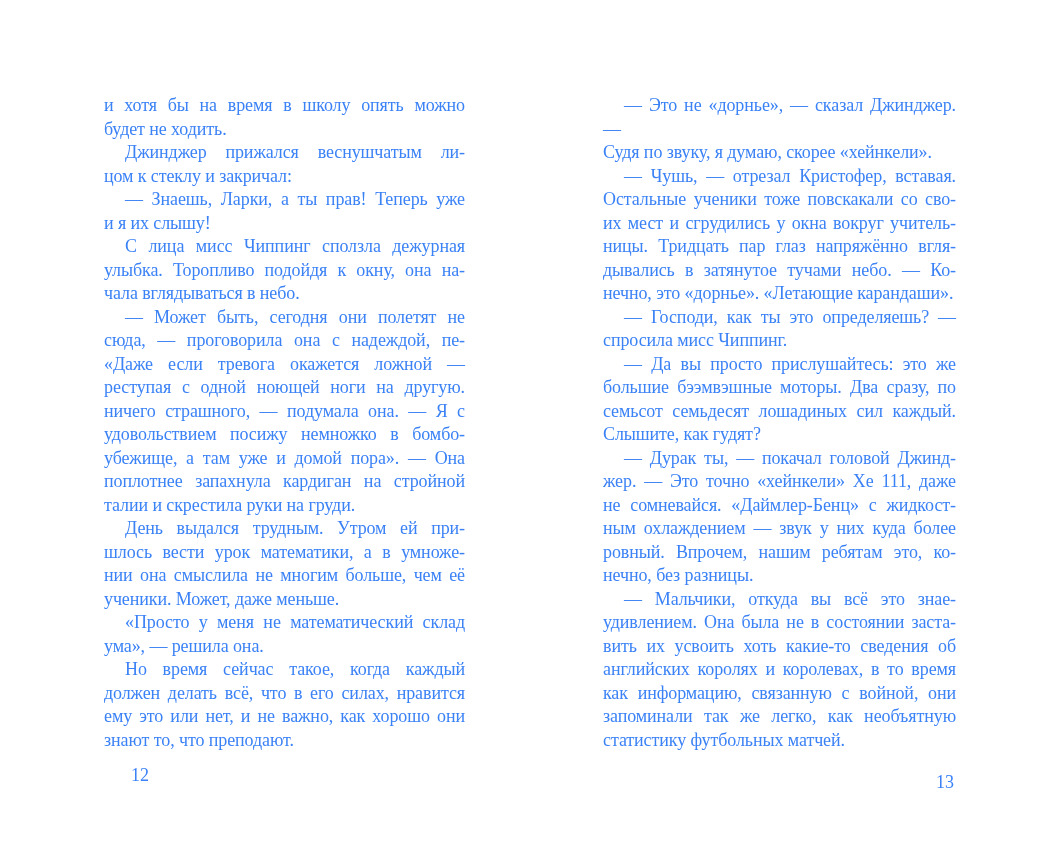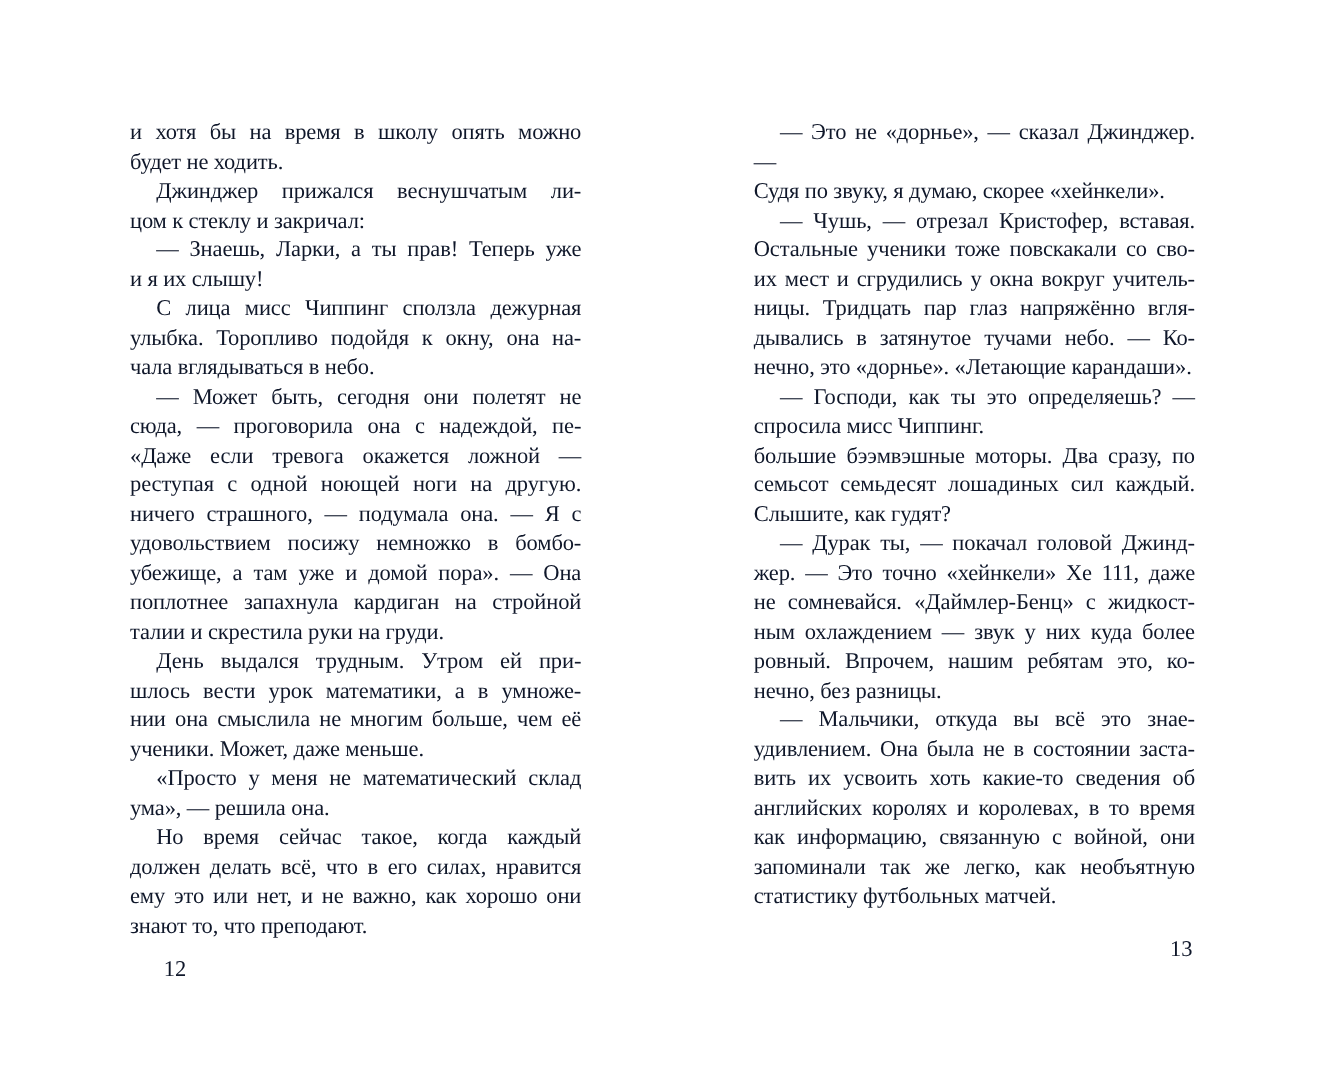"и хотя бы на время" div.spread { color: #0f172a -> #3b82f6 }
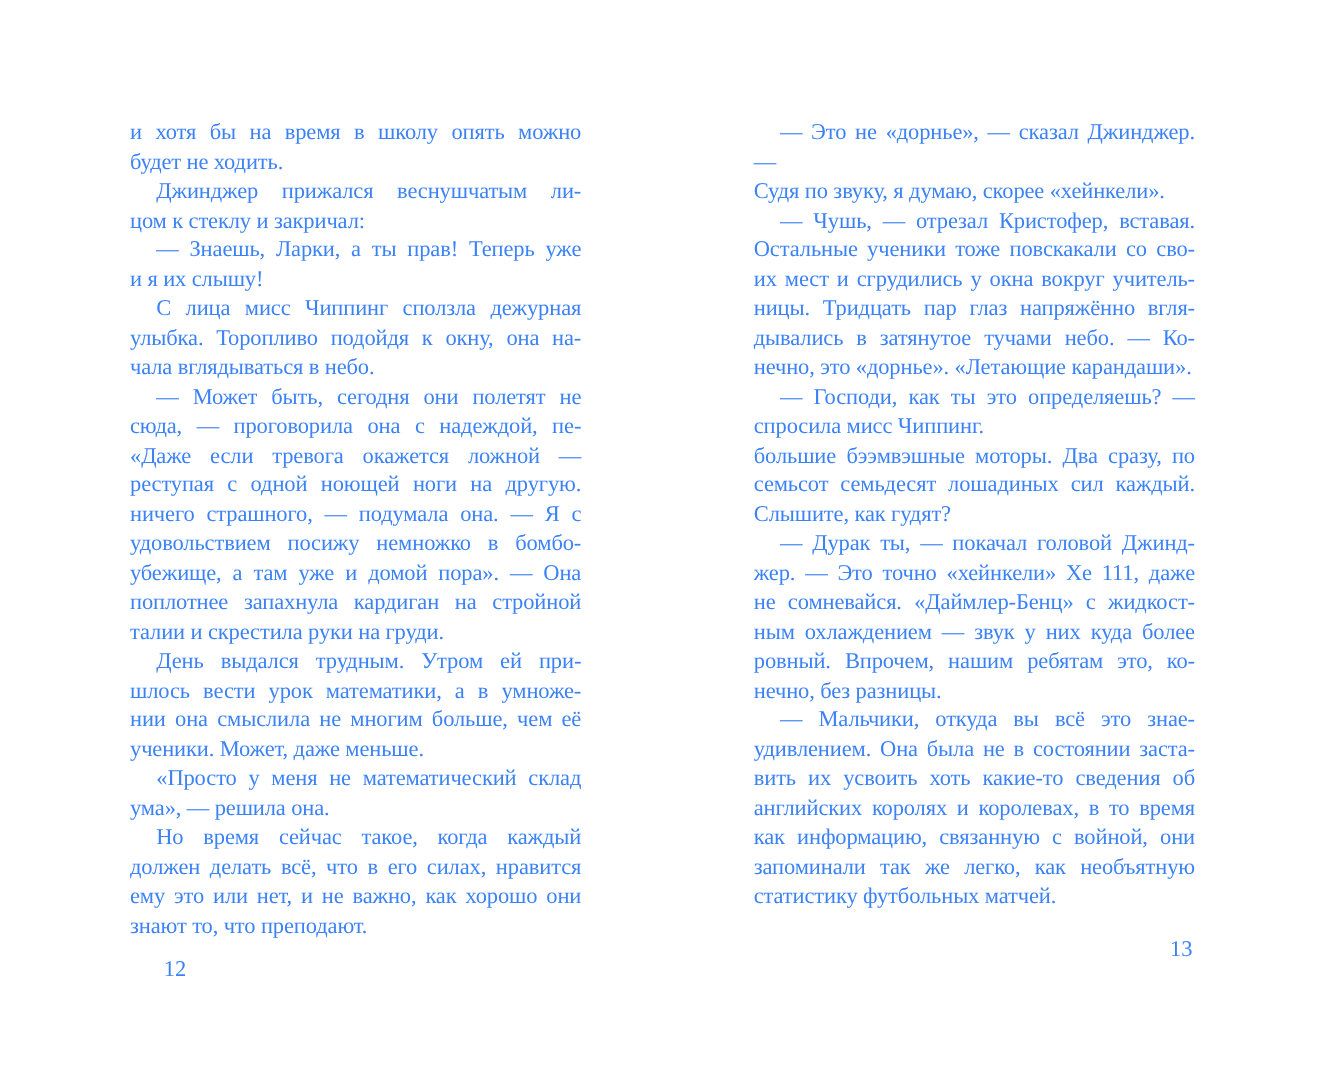"— Да вы просто прислушайтесь:" div.line { html: none -> <div>— Да вы просто прислушайтесь: это же</div> }
